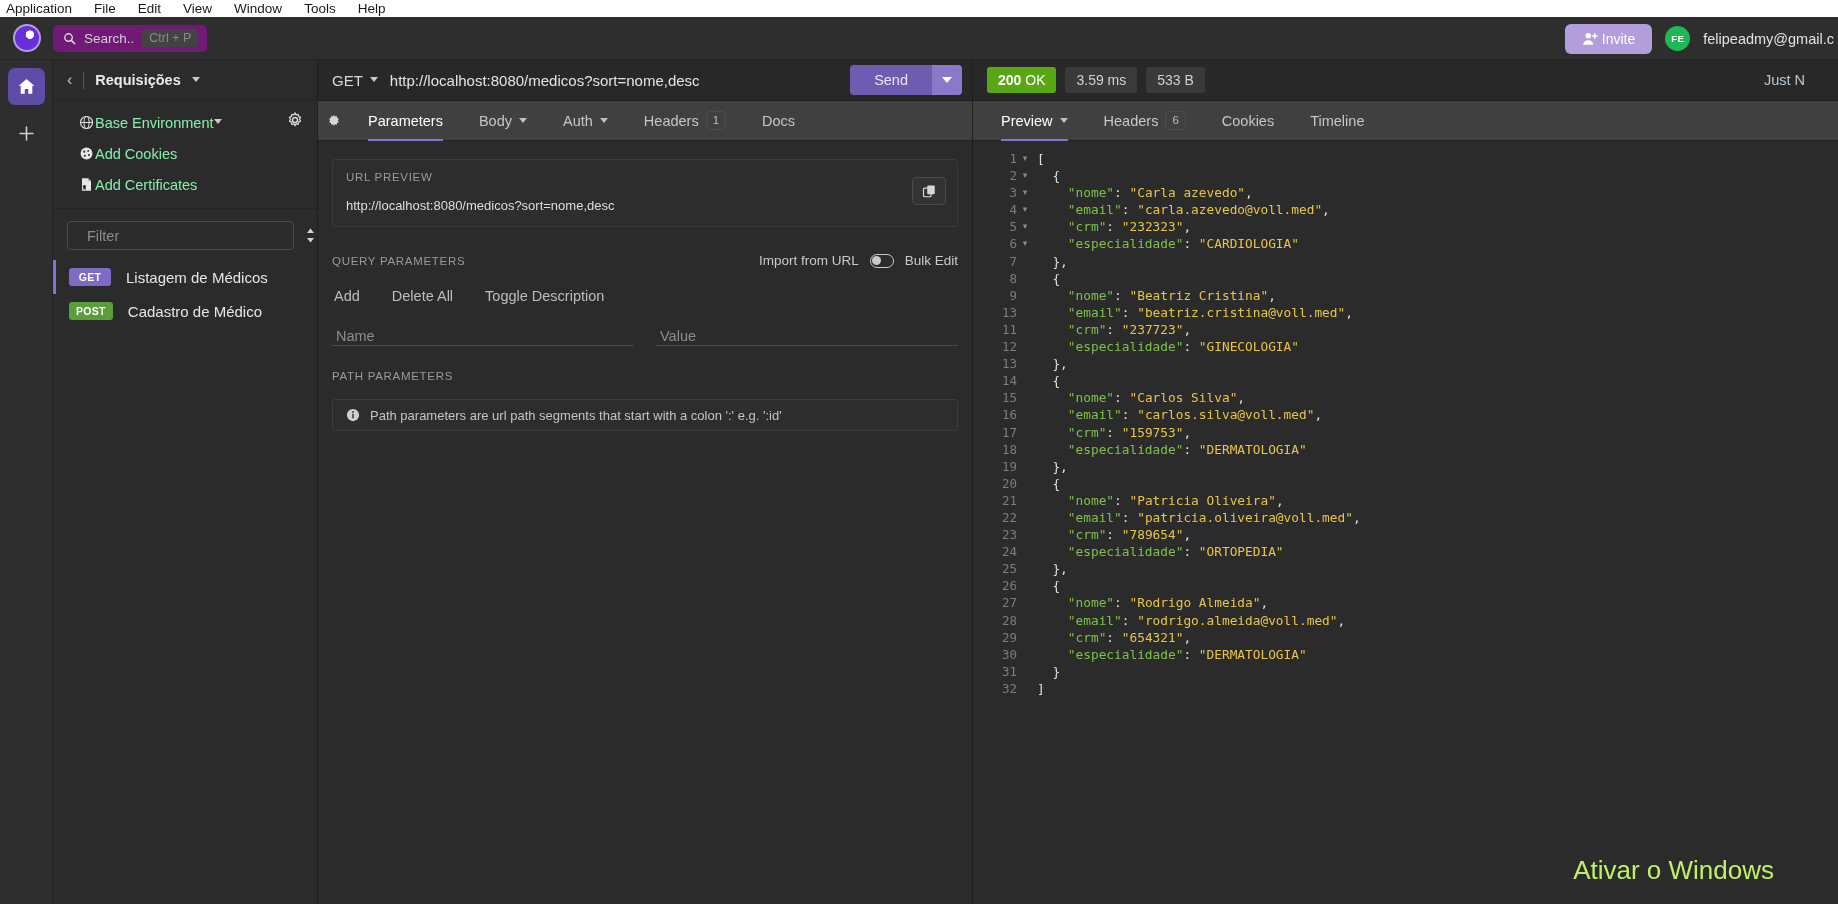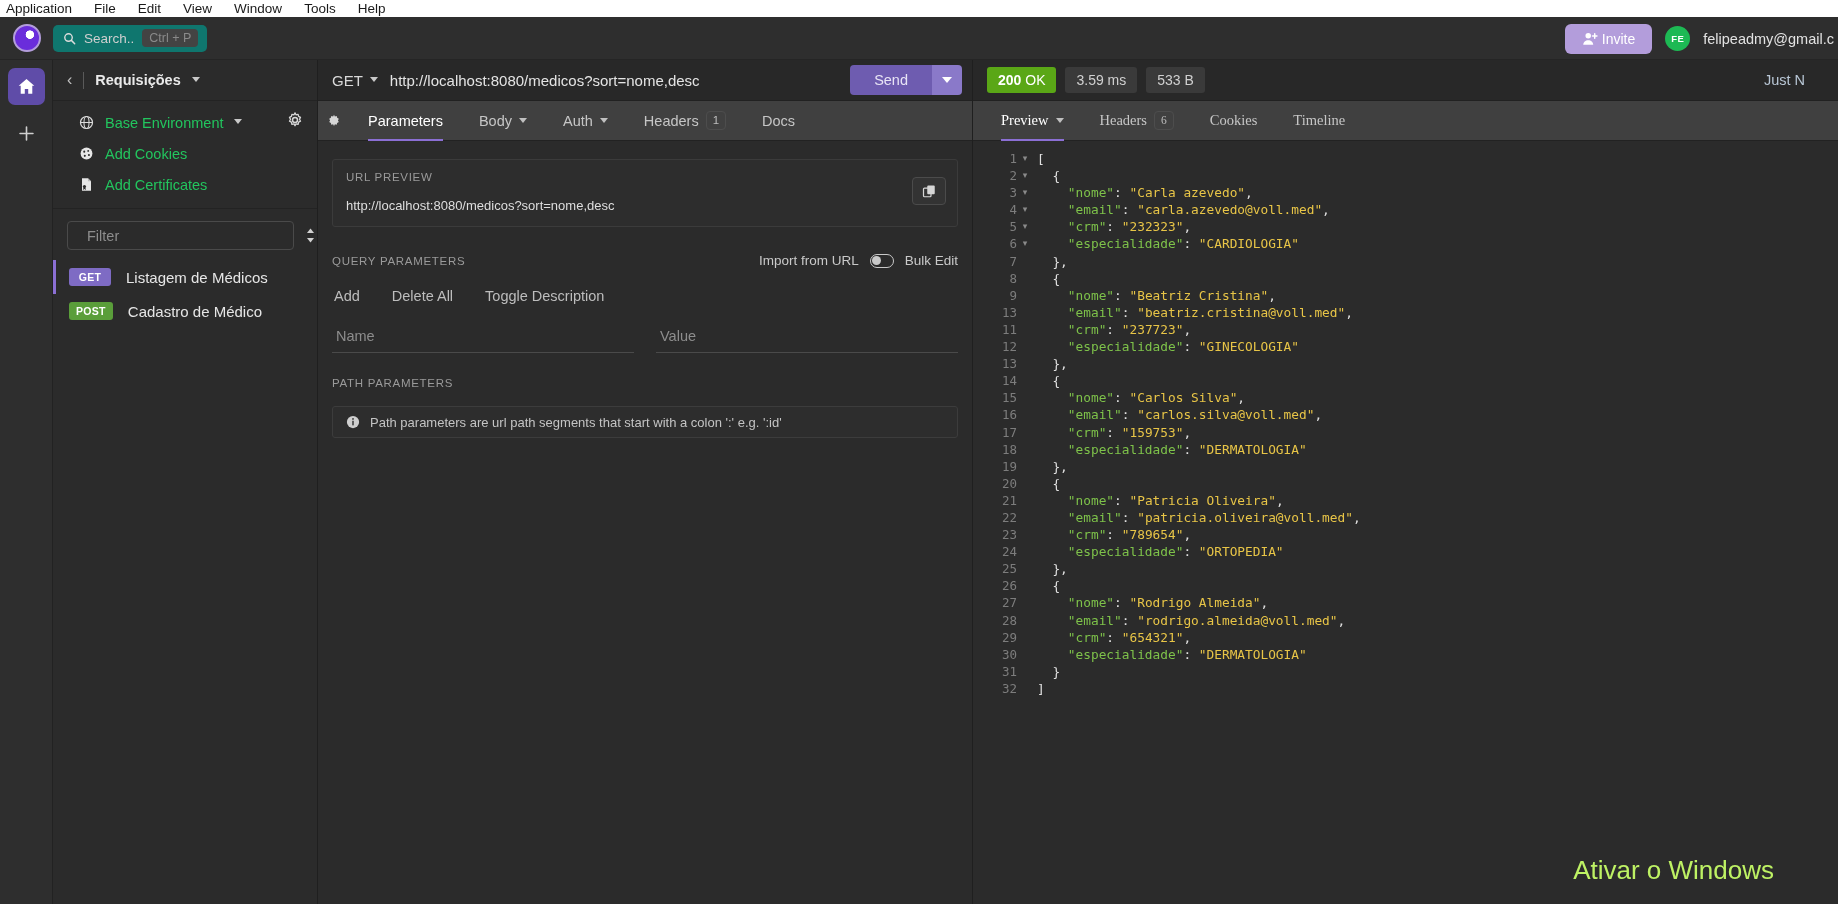"Search.." #search-pill { background: #0f766e -> #701a75 }
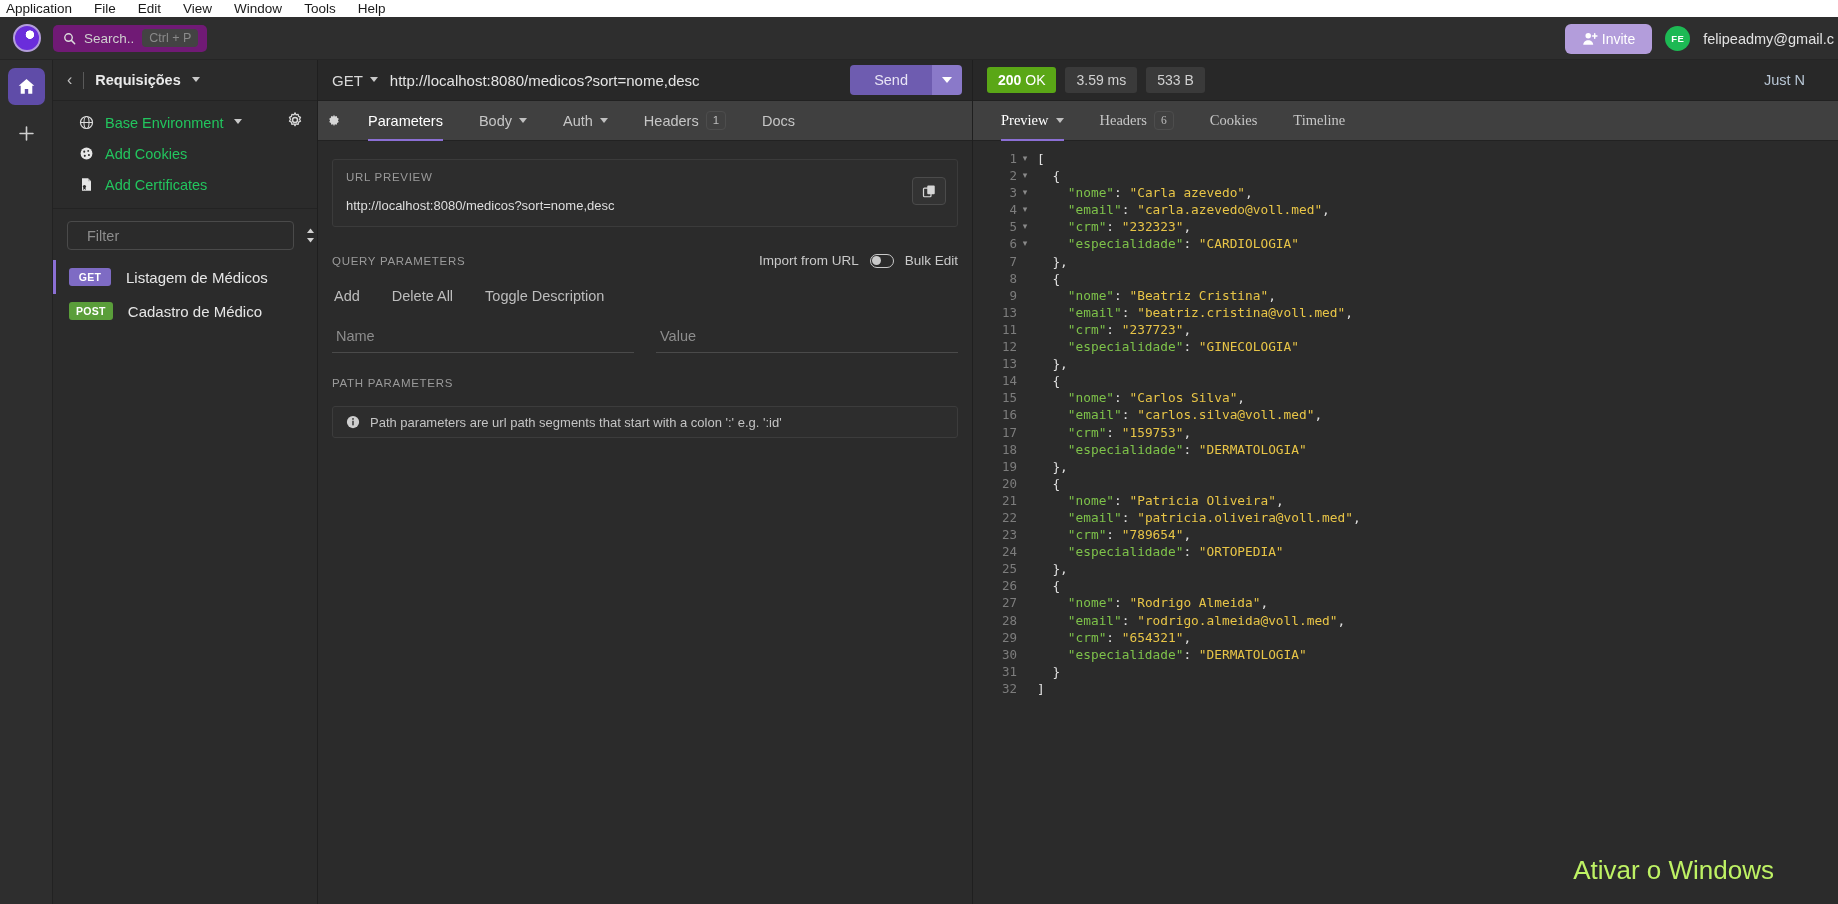"Base Environment" .env-row { color: #22c55e -> #86efac; gap: 11px -> 1px }
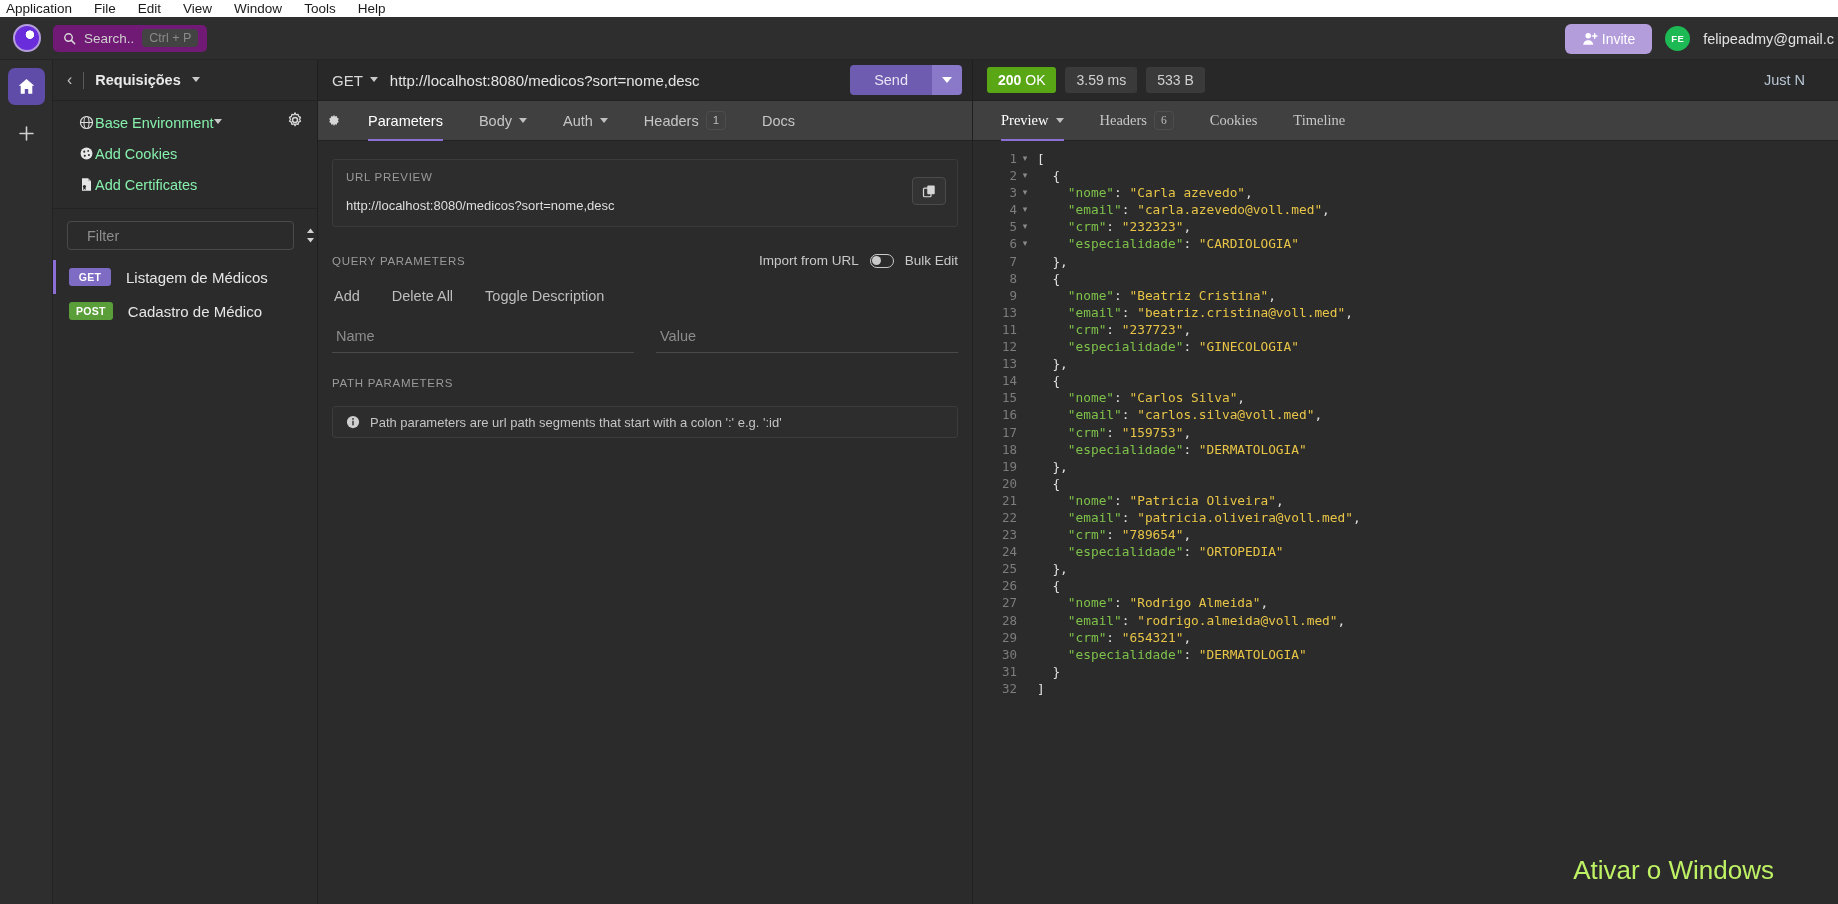"Preview" div { font-family: Liberation Serif, serif -> none }
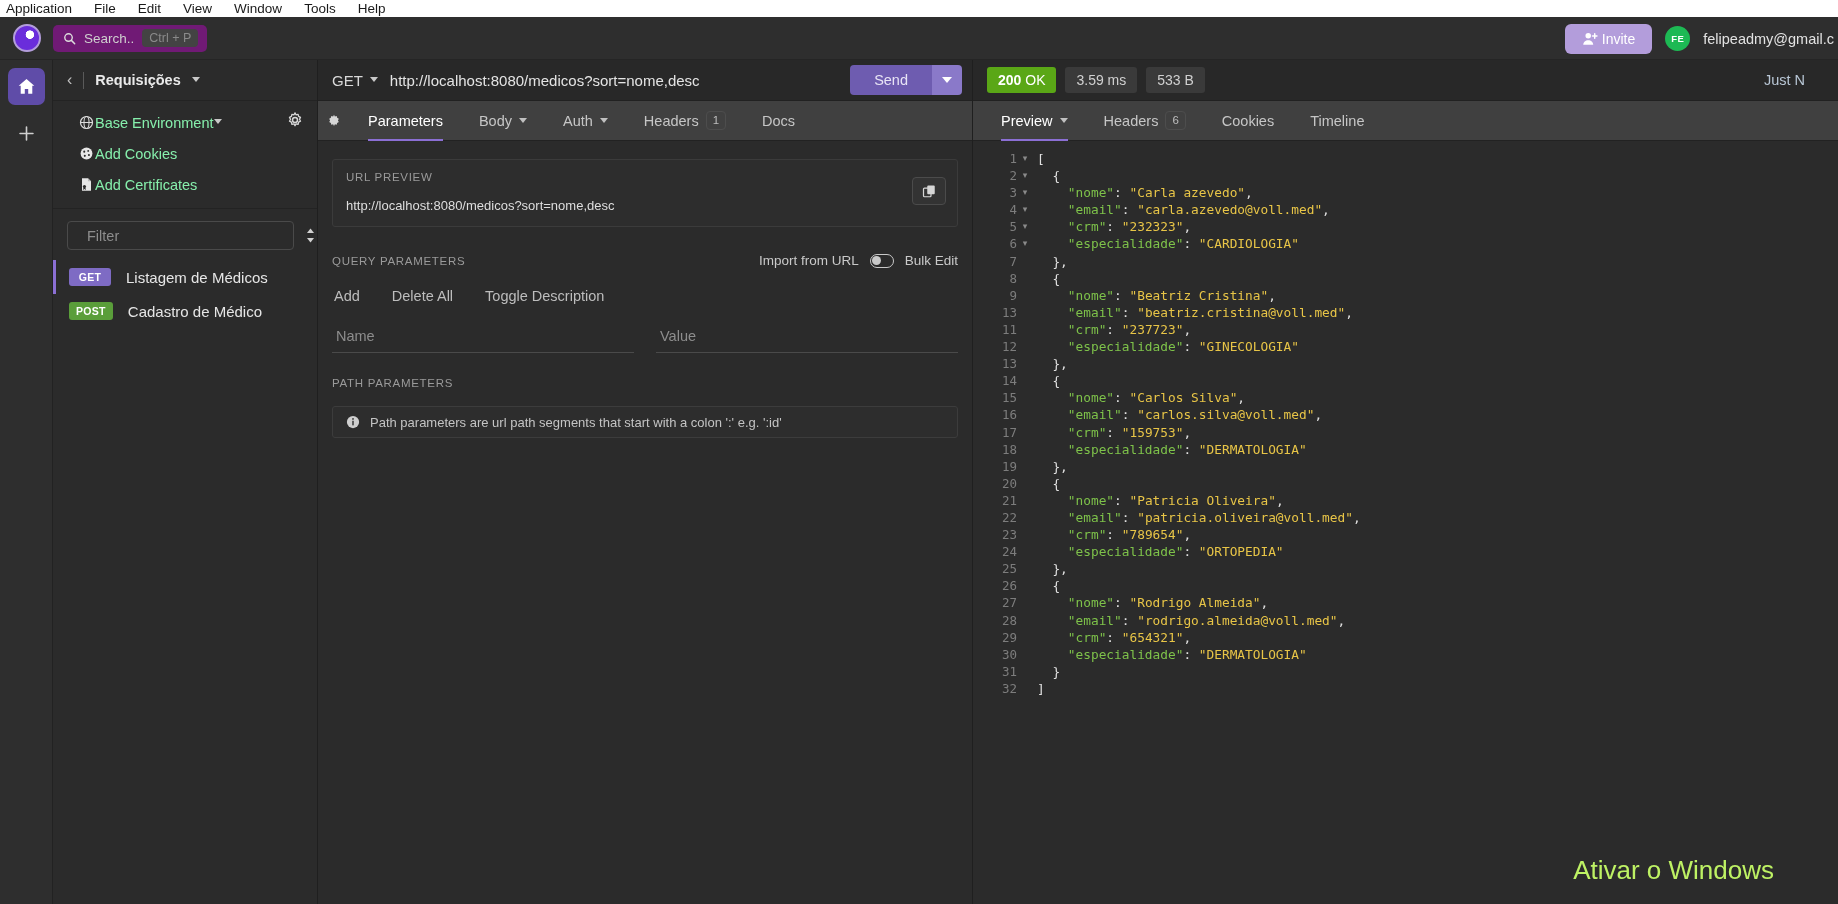"Name" .kv-field { padding: 5px 4px 7px 4px -> 5px 4px 0 4px }
